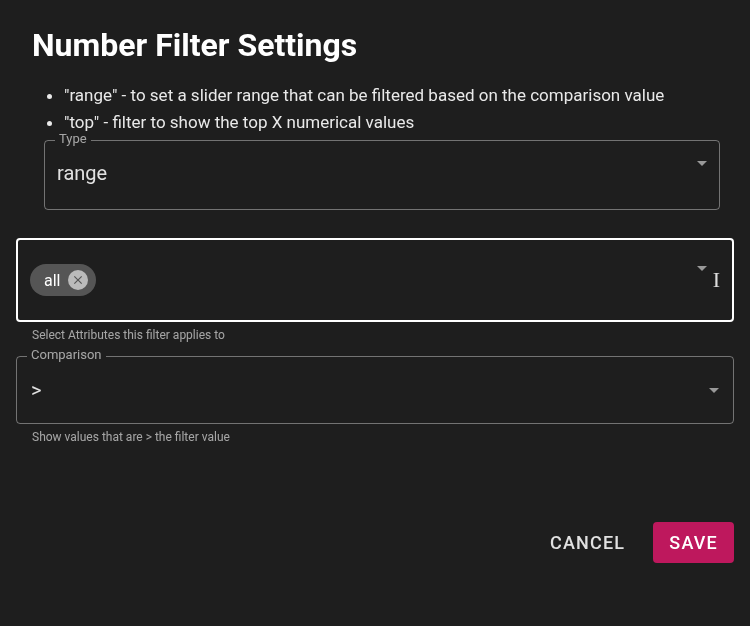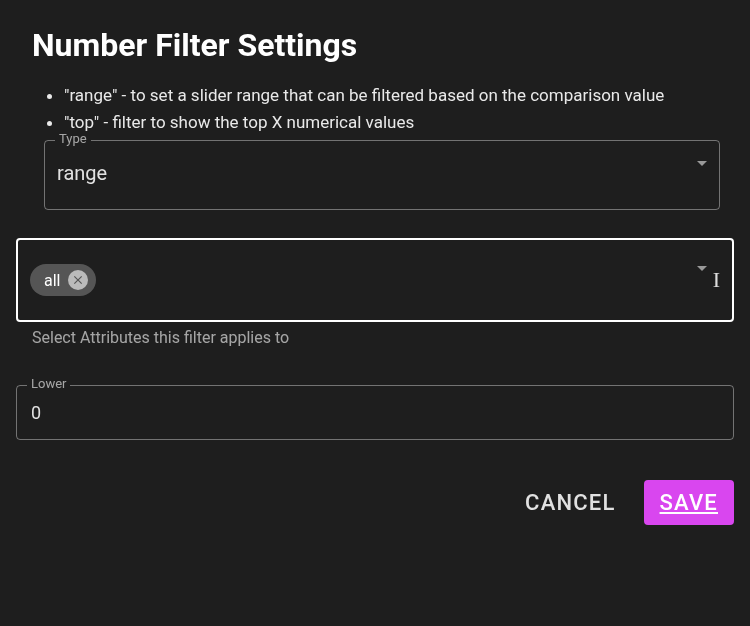"Select Attributes this filter applies" .helper { font-size: 16px -> 12px }
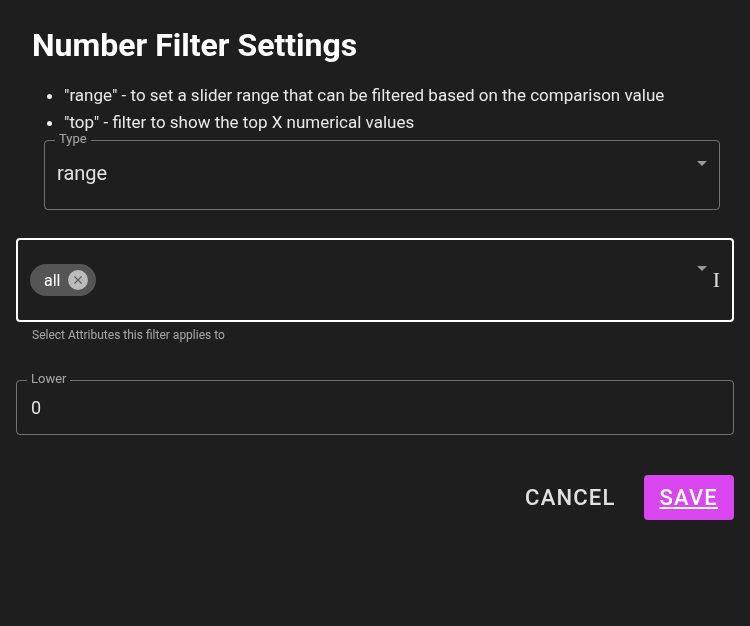"Comparison" div.fieldset { html: none -> <div> <span>Comparison</span> <div> <span>&gt;</span> <span></span> </div> </div> }
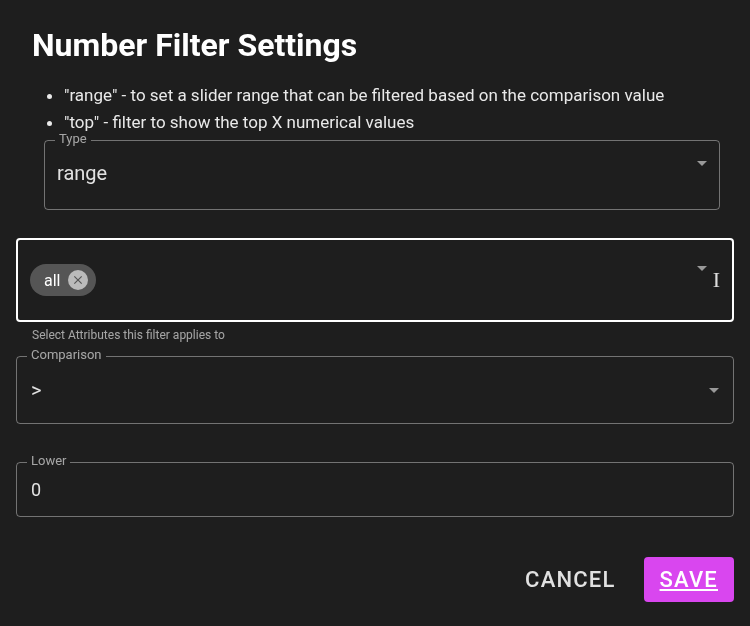"Show values that are >" div.helper { html: none -> <div>Show values that are &gt; the filter value</div> }
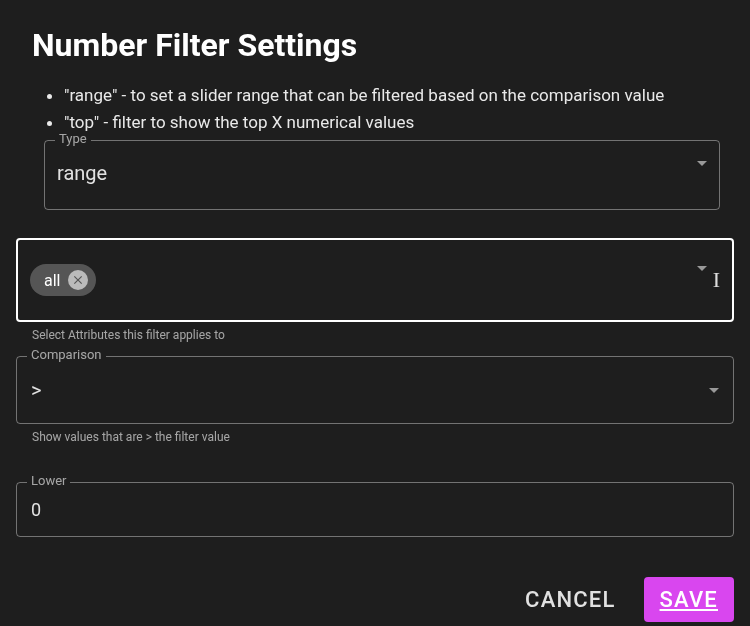"Lower" div.field-wrap { html: <div> <div> <span>Lower</span> <div> <input> </div> </div> </div> -> none }
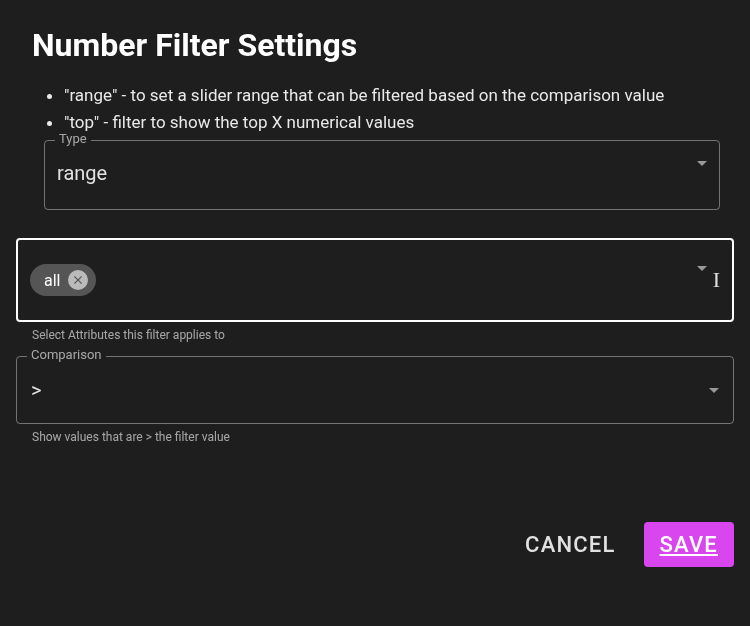"CANCEL" .btn { font-size: 22px -> 18px }
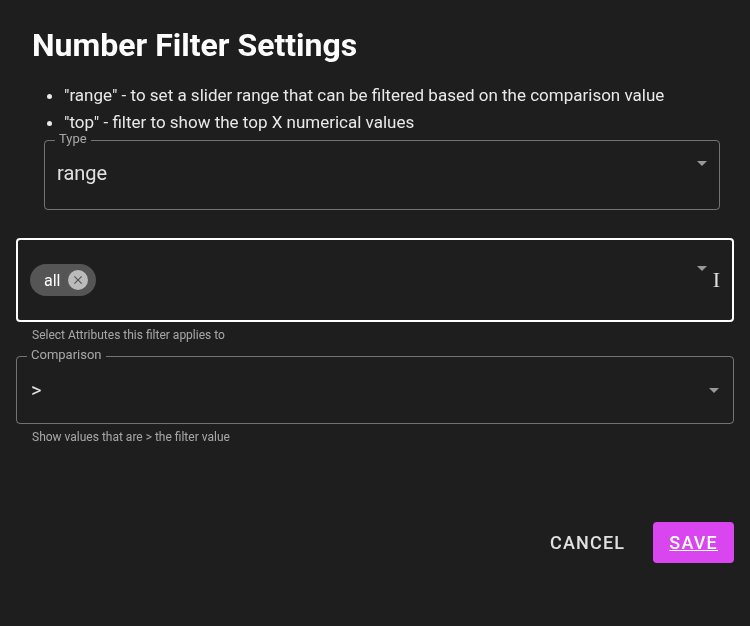"SAVE" .btn-primary { background: #d946ef -> #be185d; text-decoration: underline -> none }
